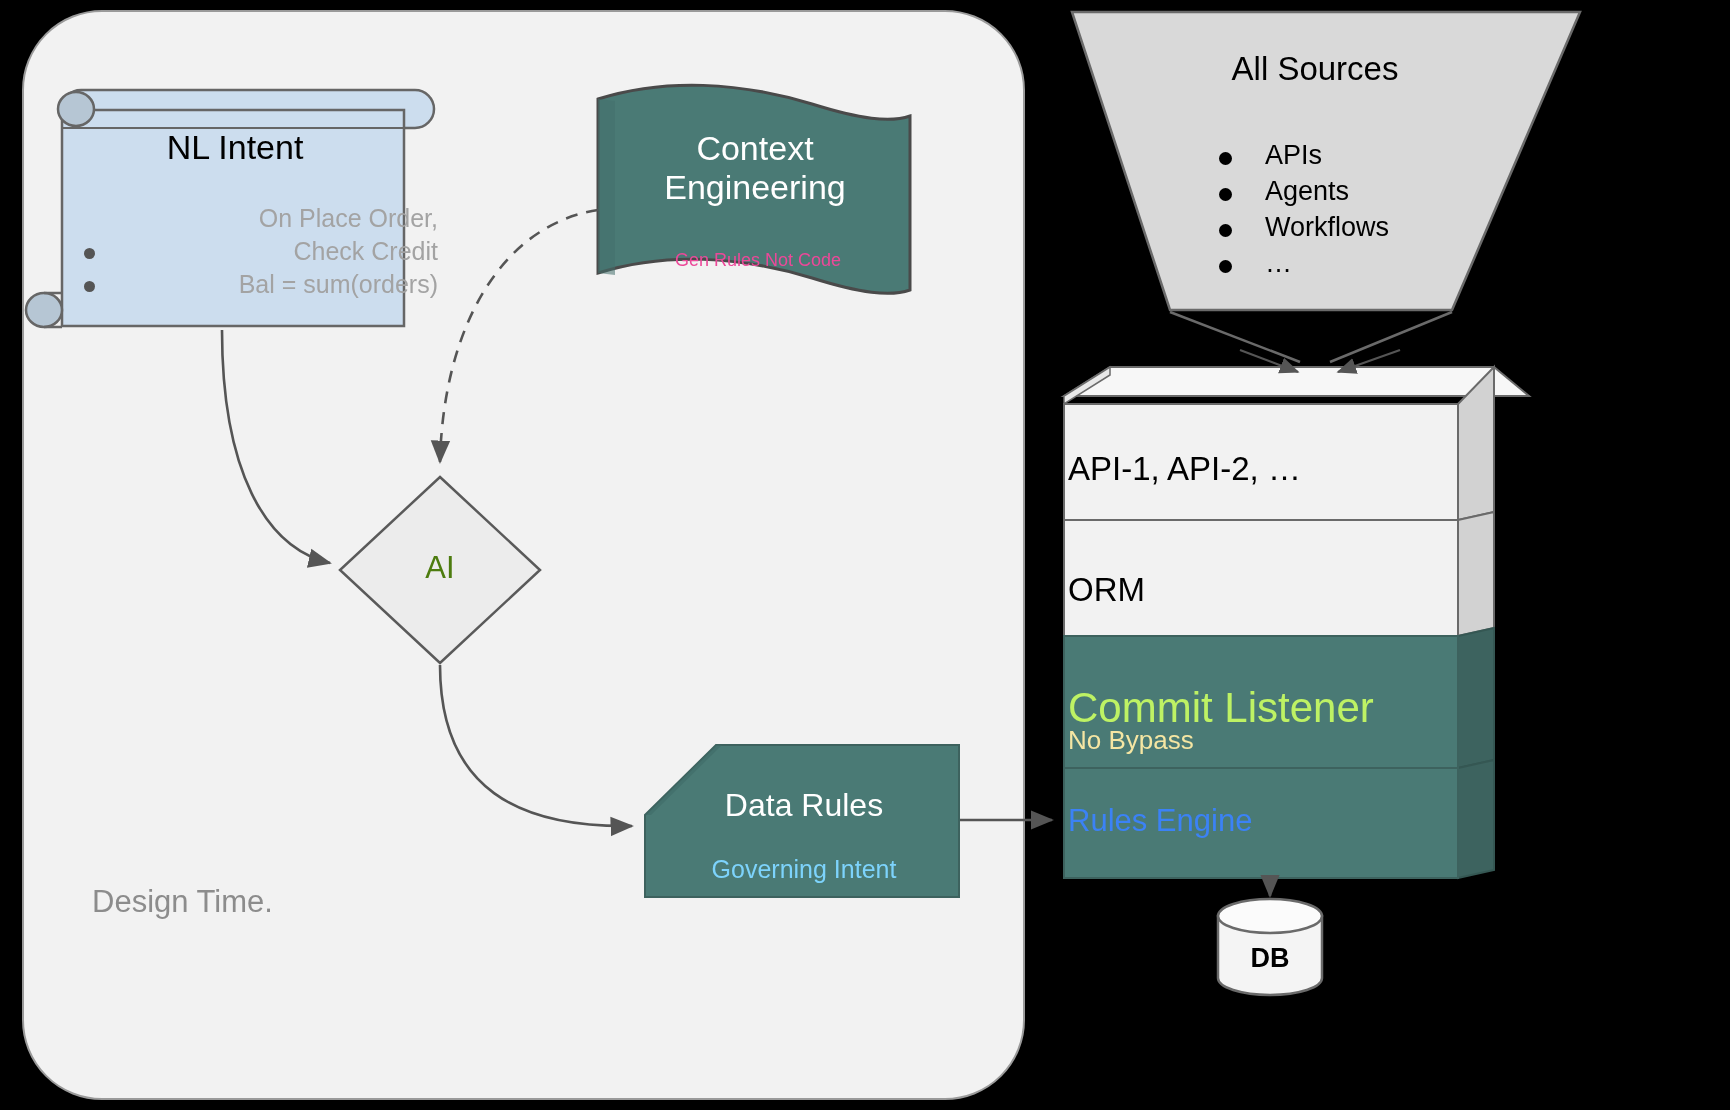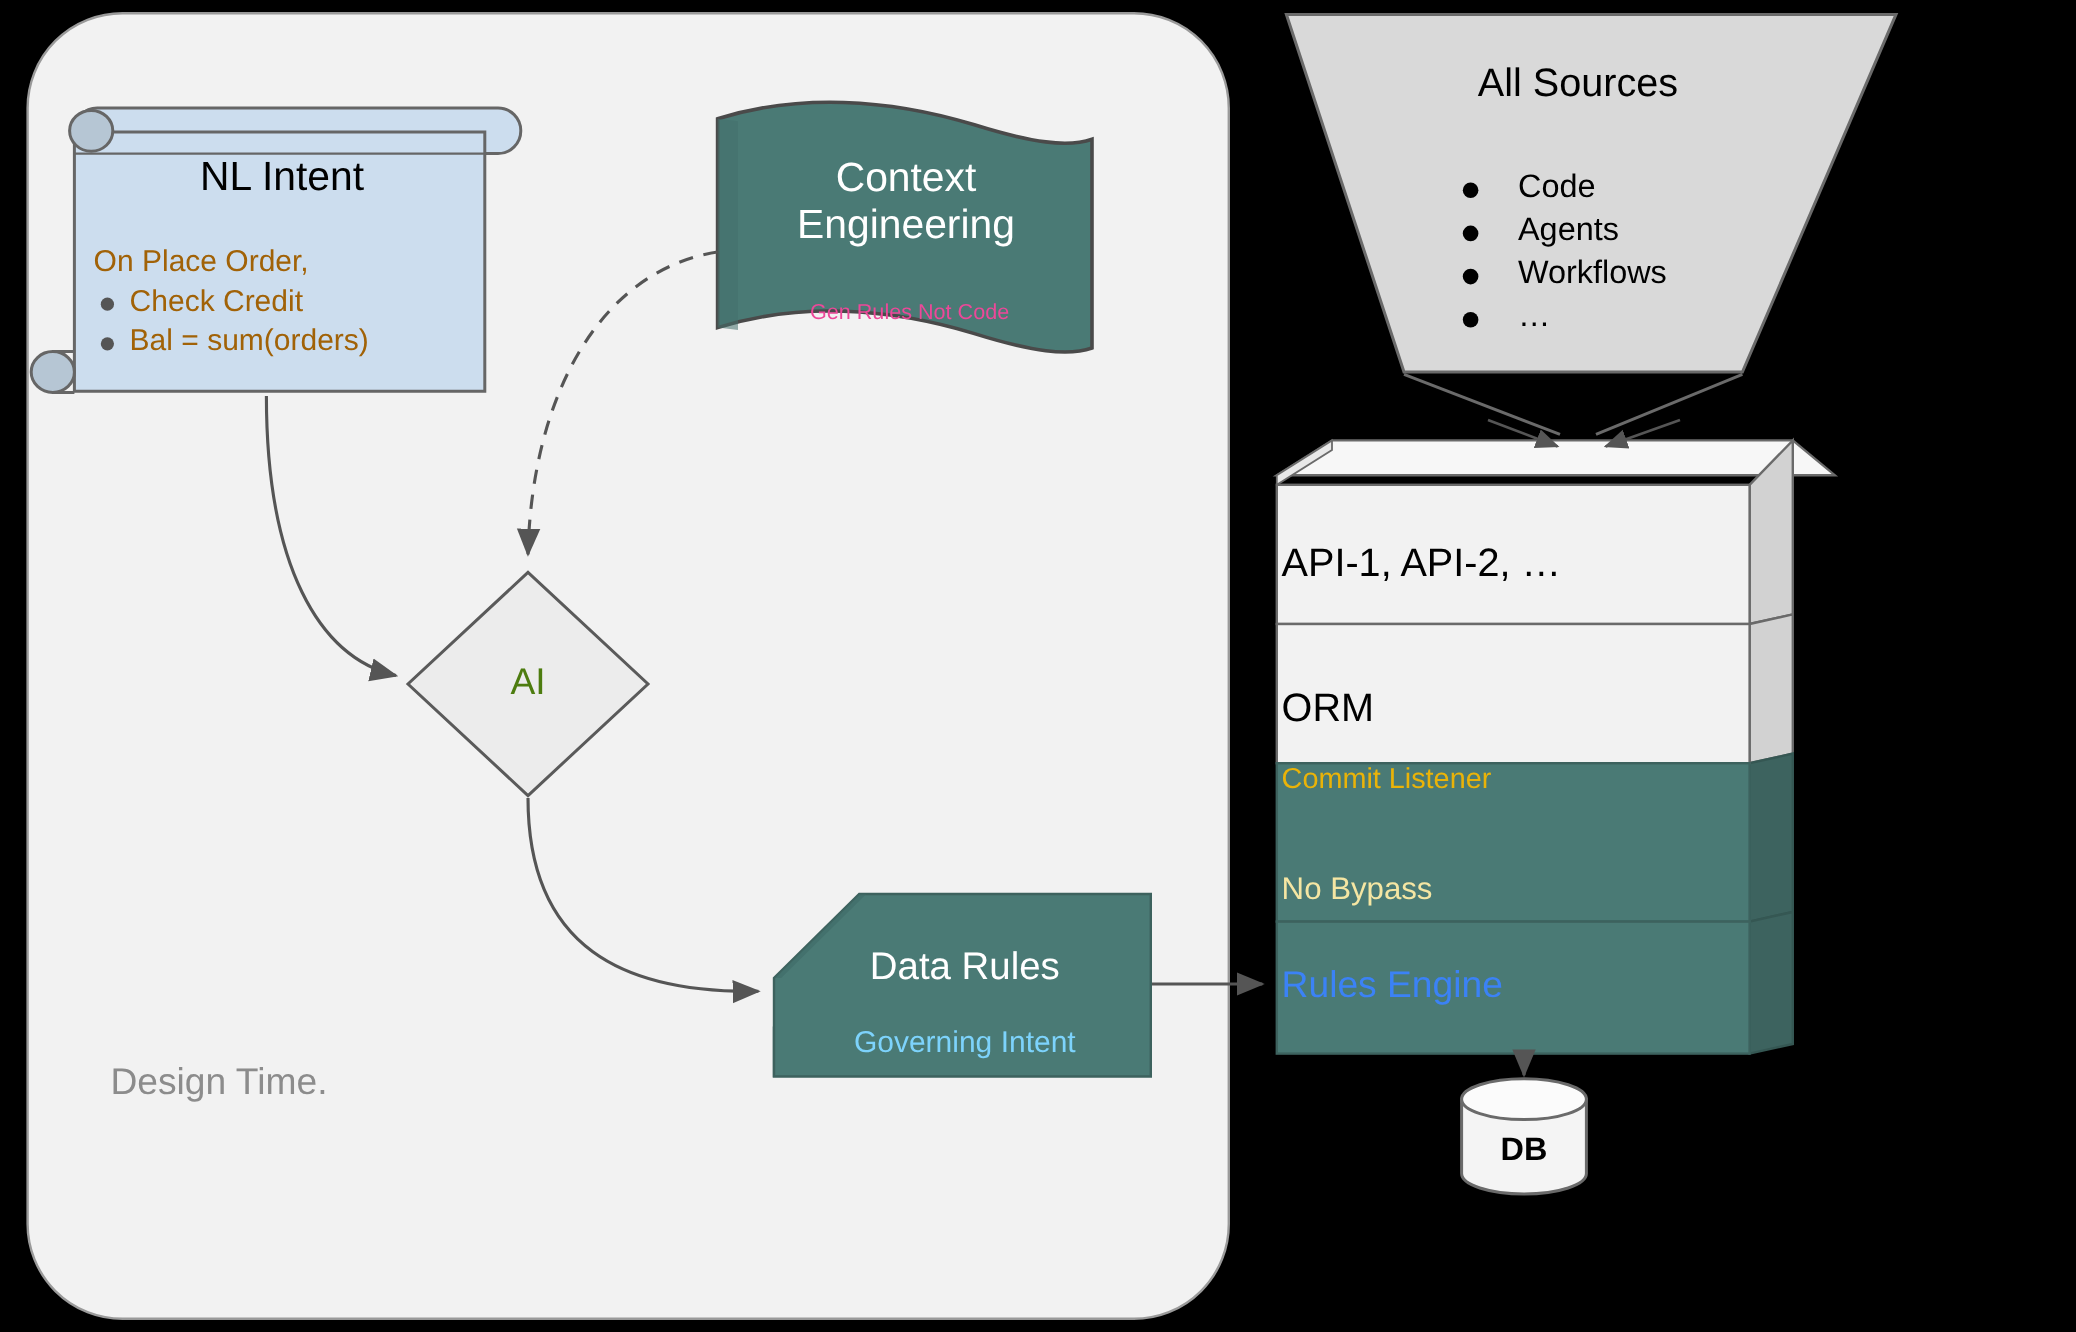"Code" li { text: Code -> APIs }
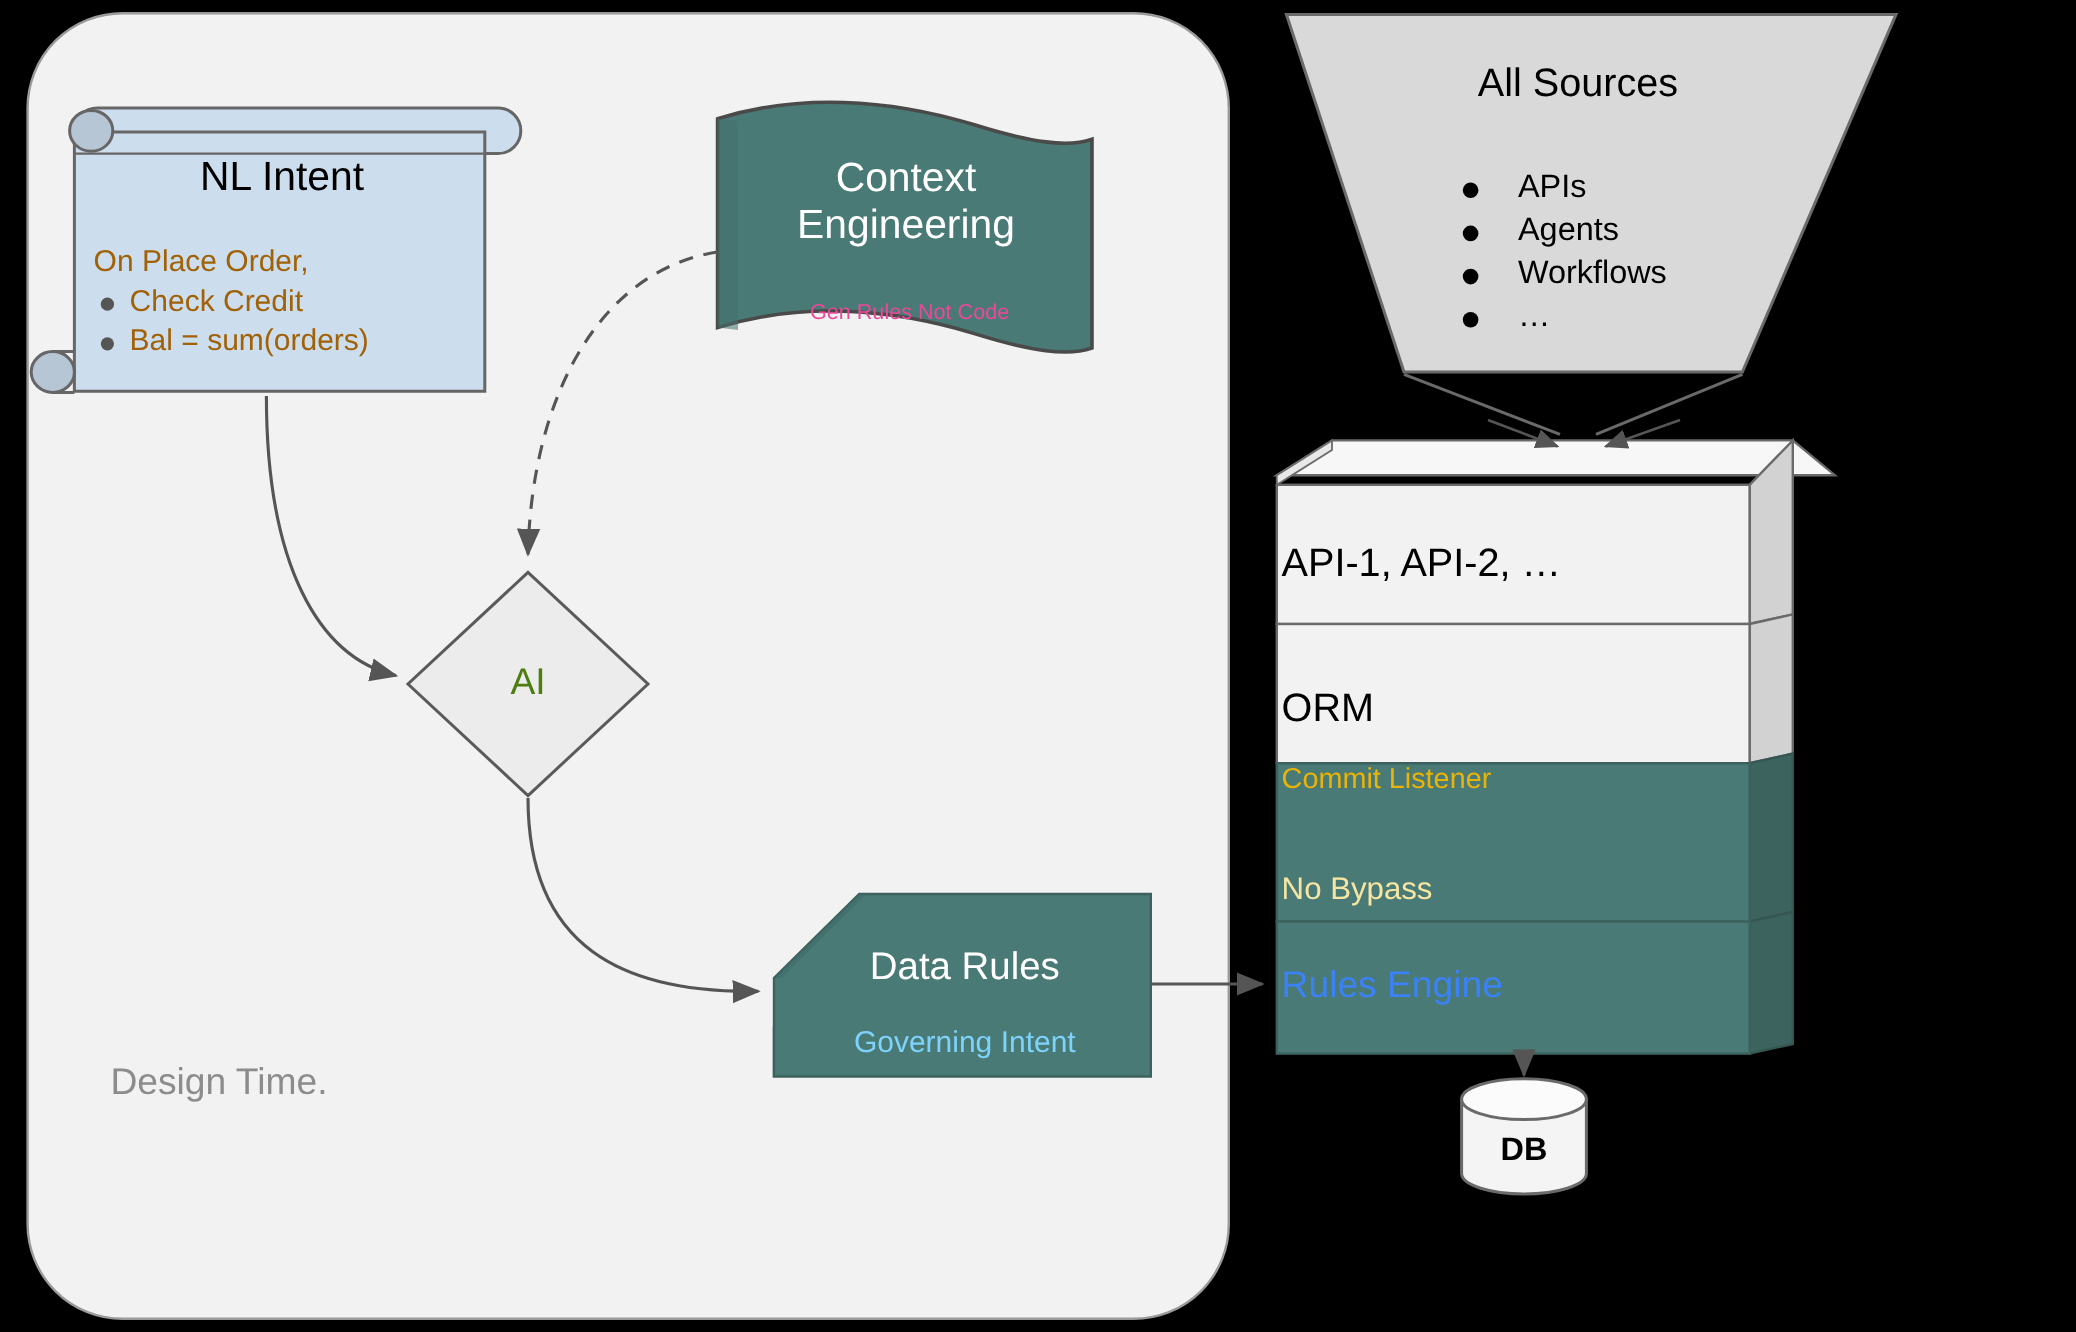"On Place Order," .nl-body { color: #a16207 -> #a3a3a3; text-align: none -> right }
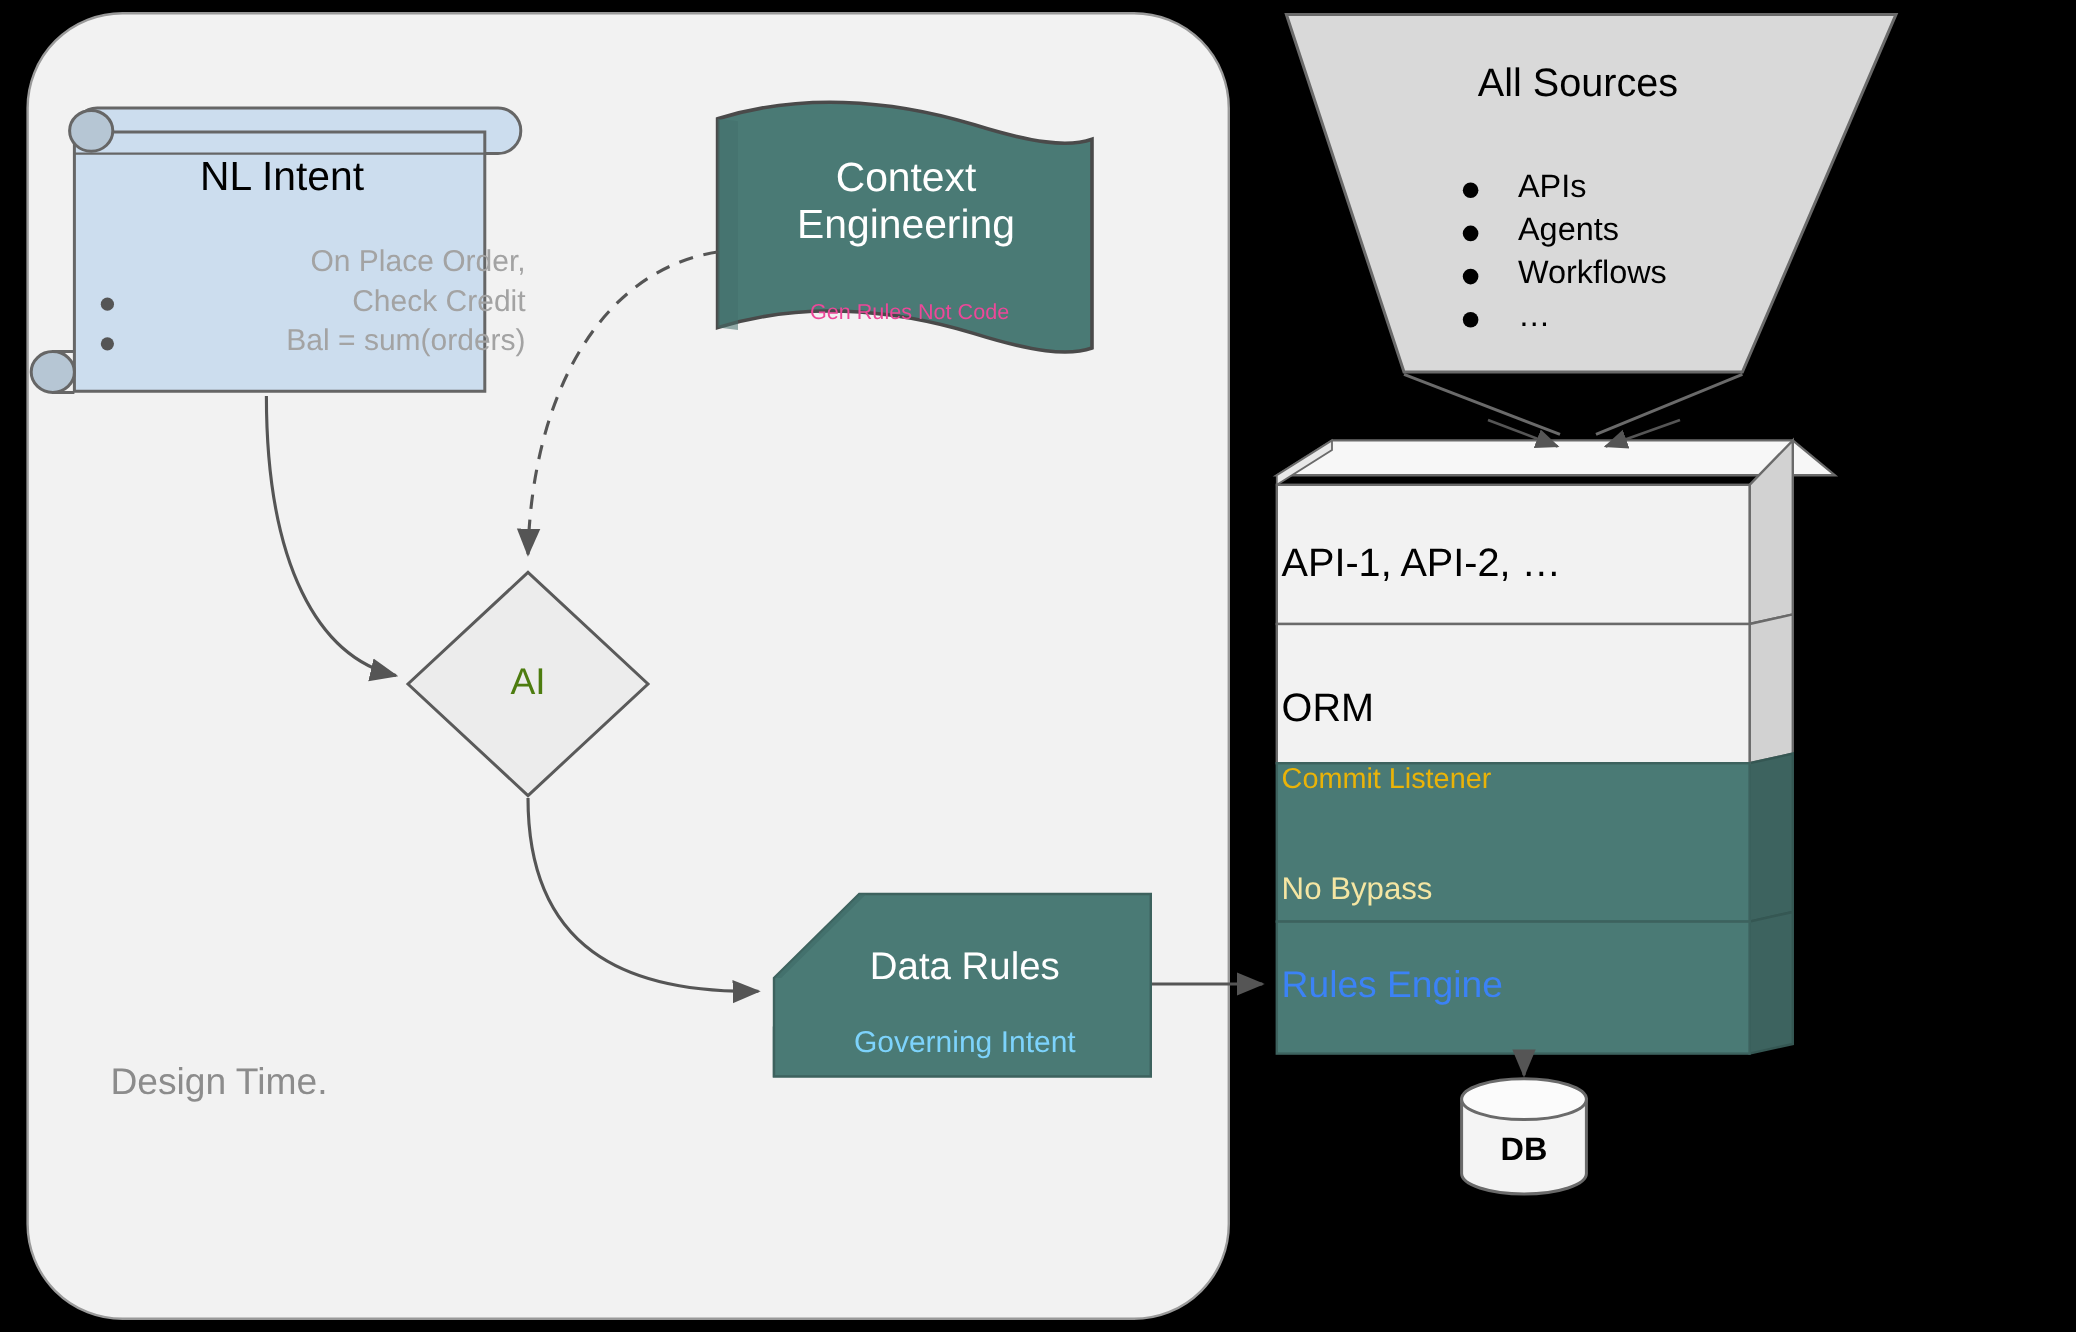"Commit Listener" .lyr-cl { color: #eab308 -> #bef264; font-size: 24px -> 42px; top: 636px -> 684px }
